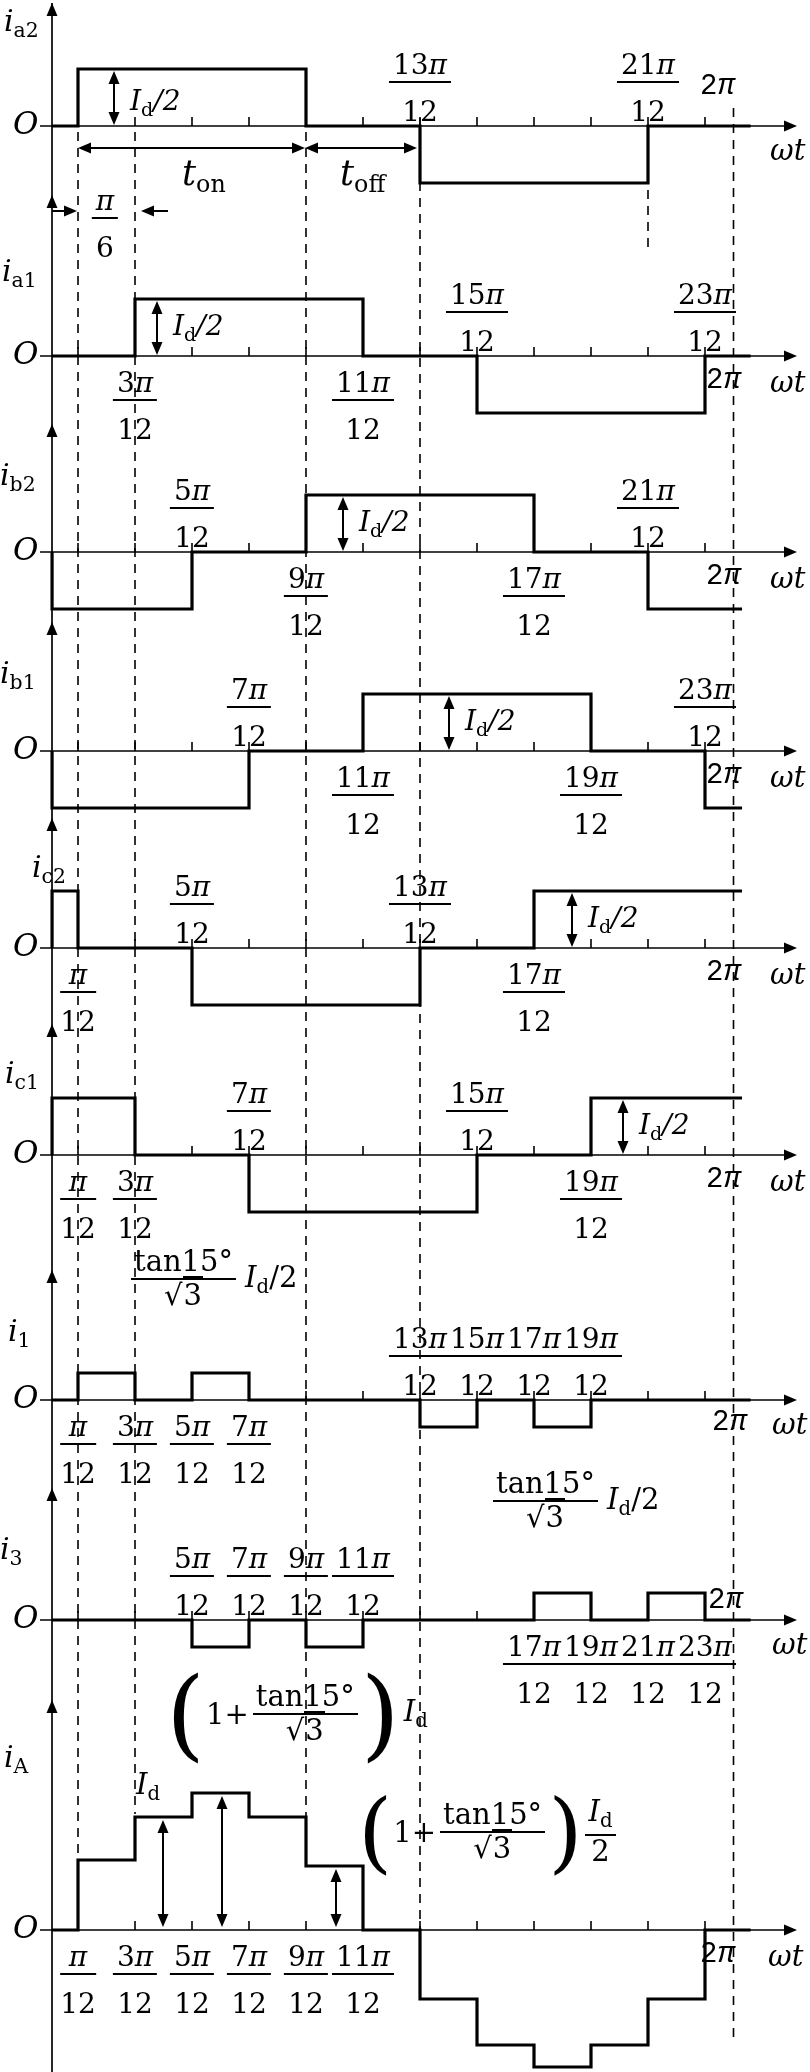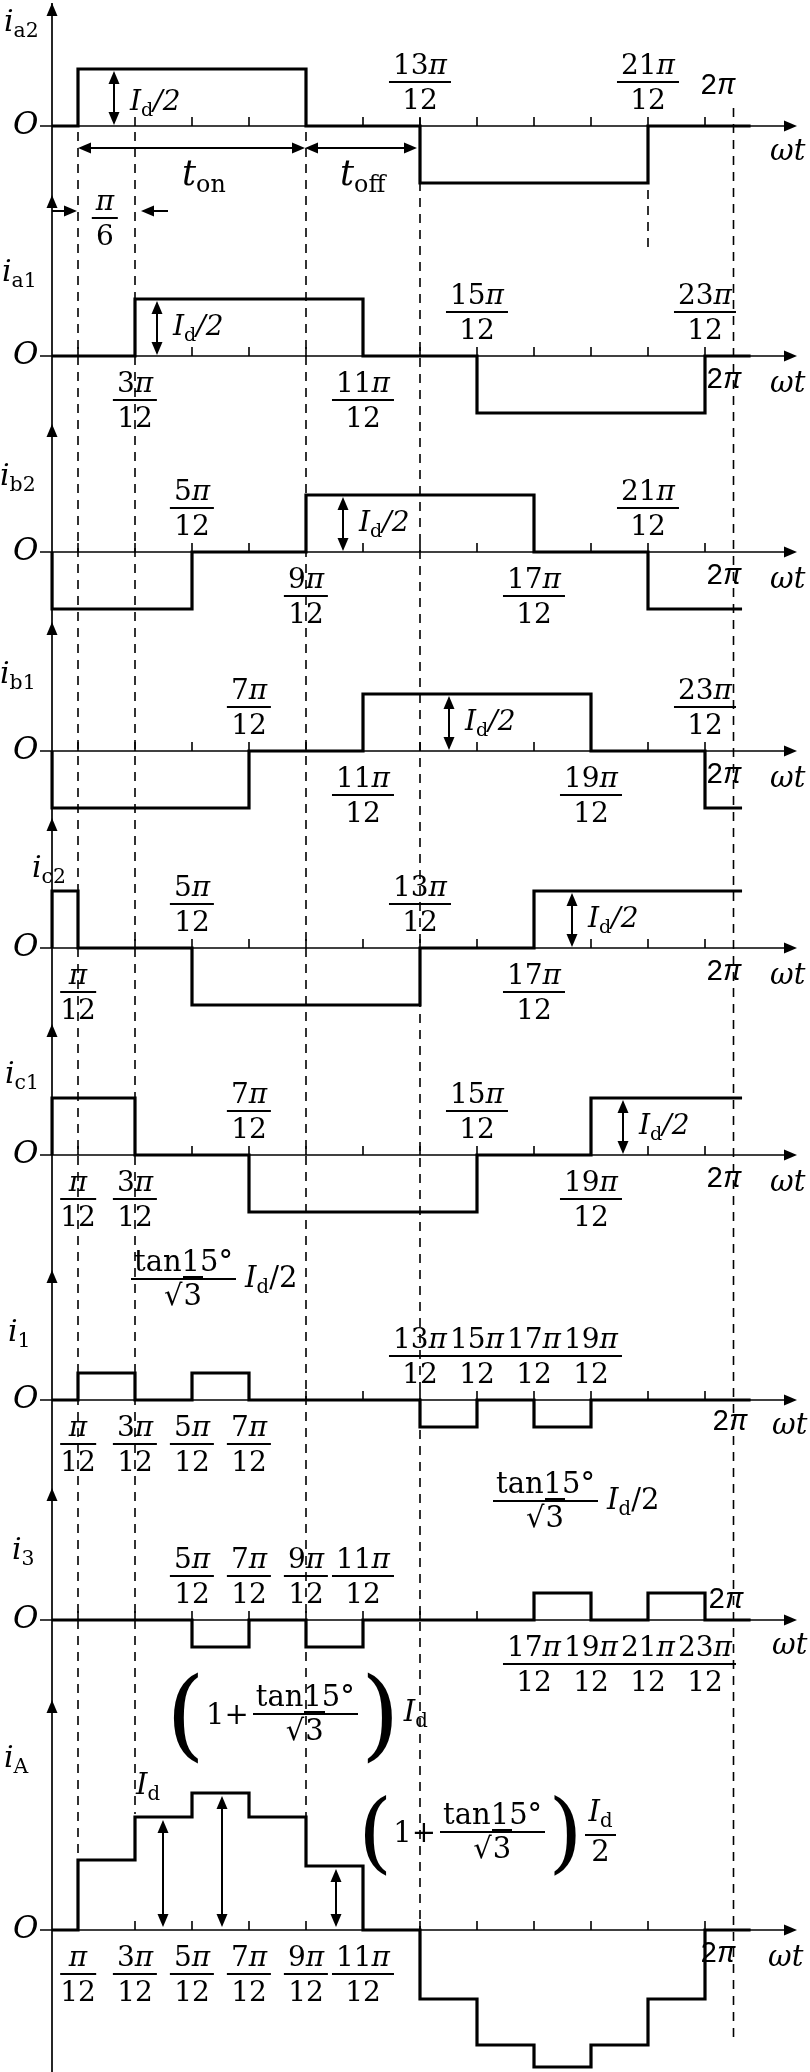"12" .fd { padding-top: 2px -> 14px }
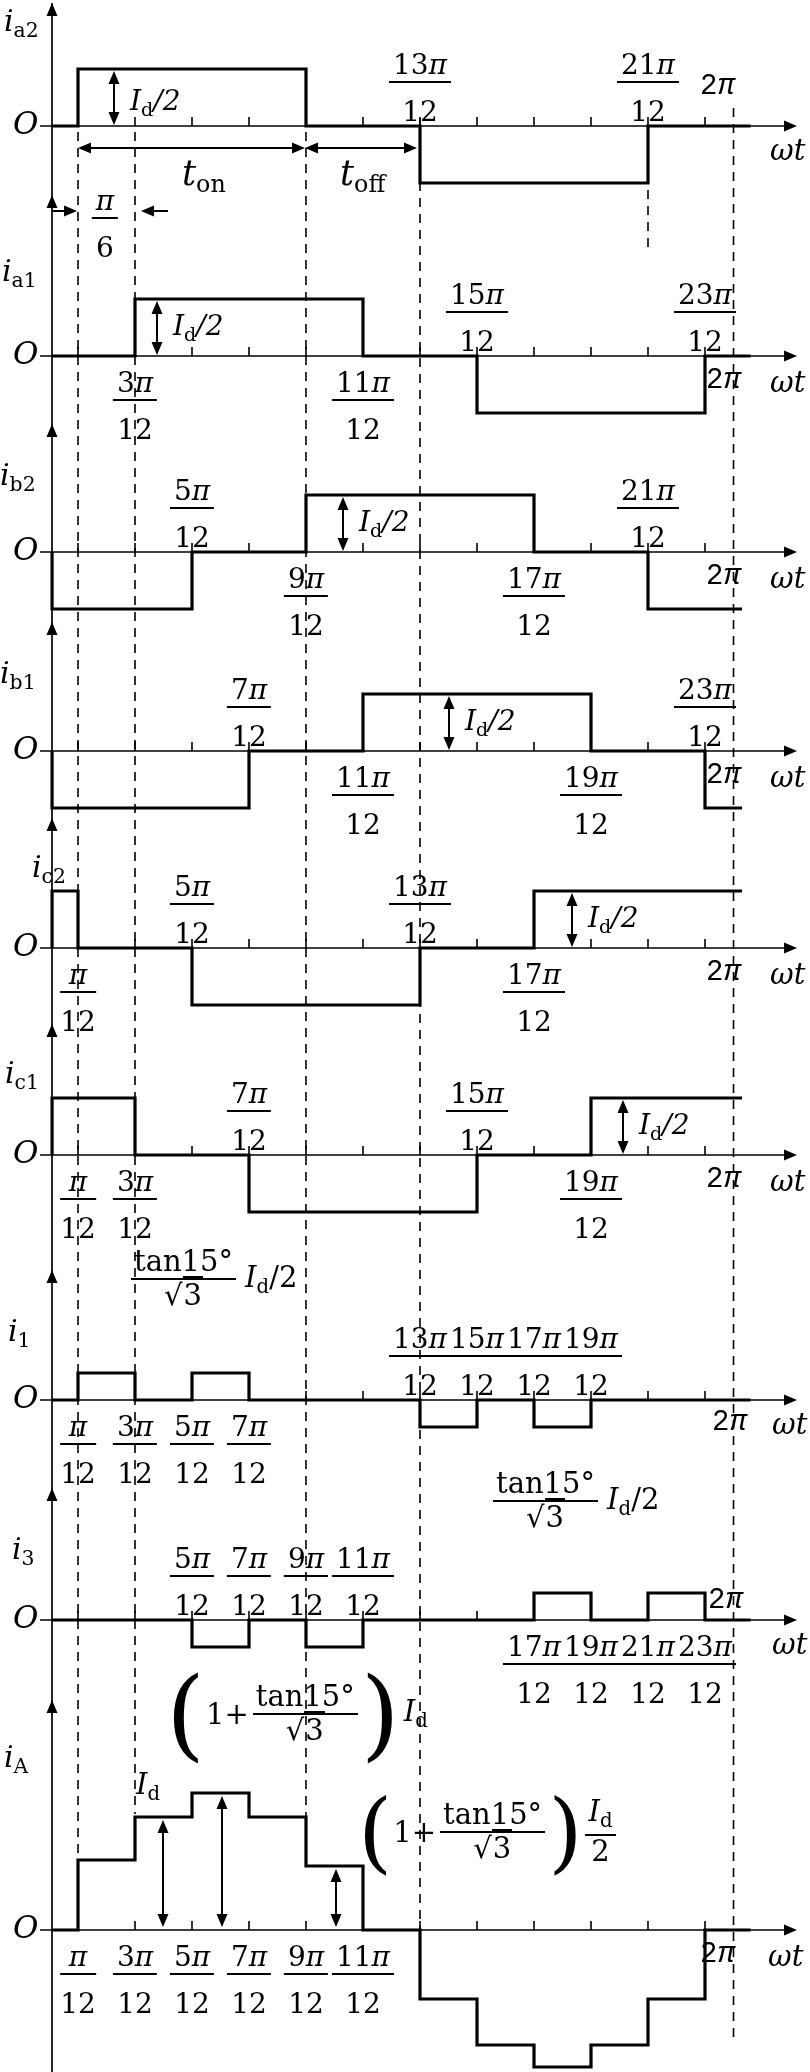"i3" div.lab { left: 12px -> 0 }
